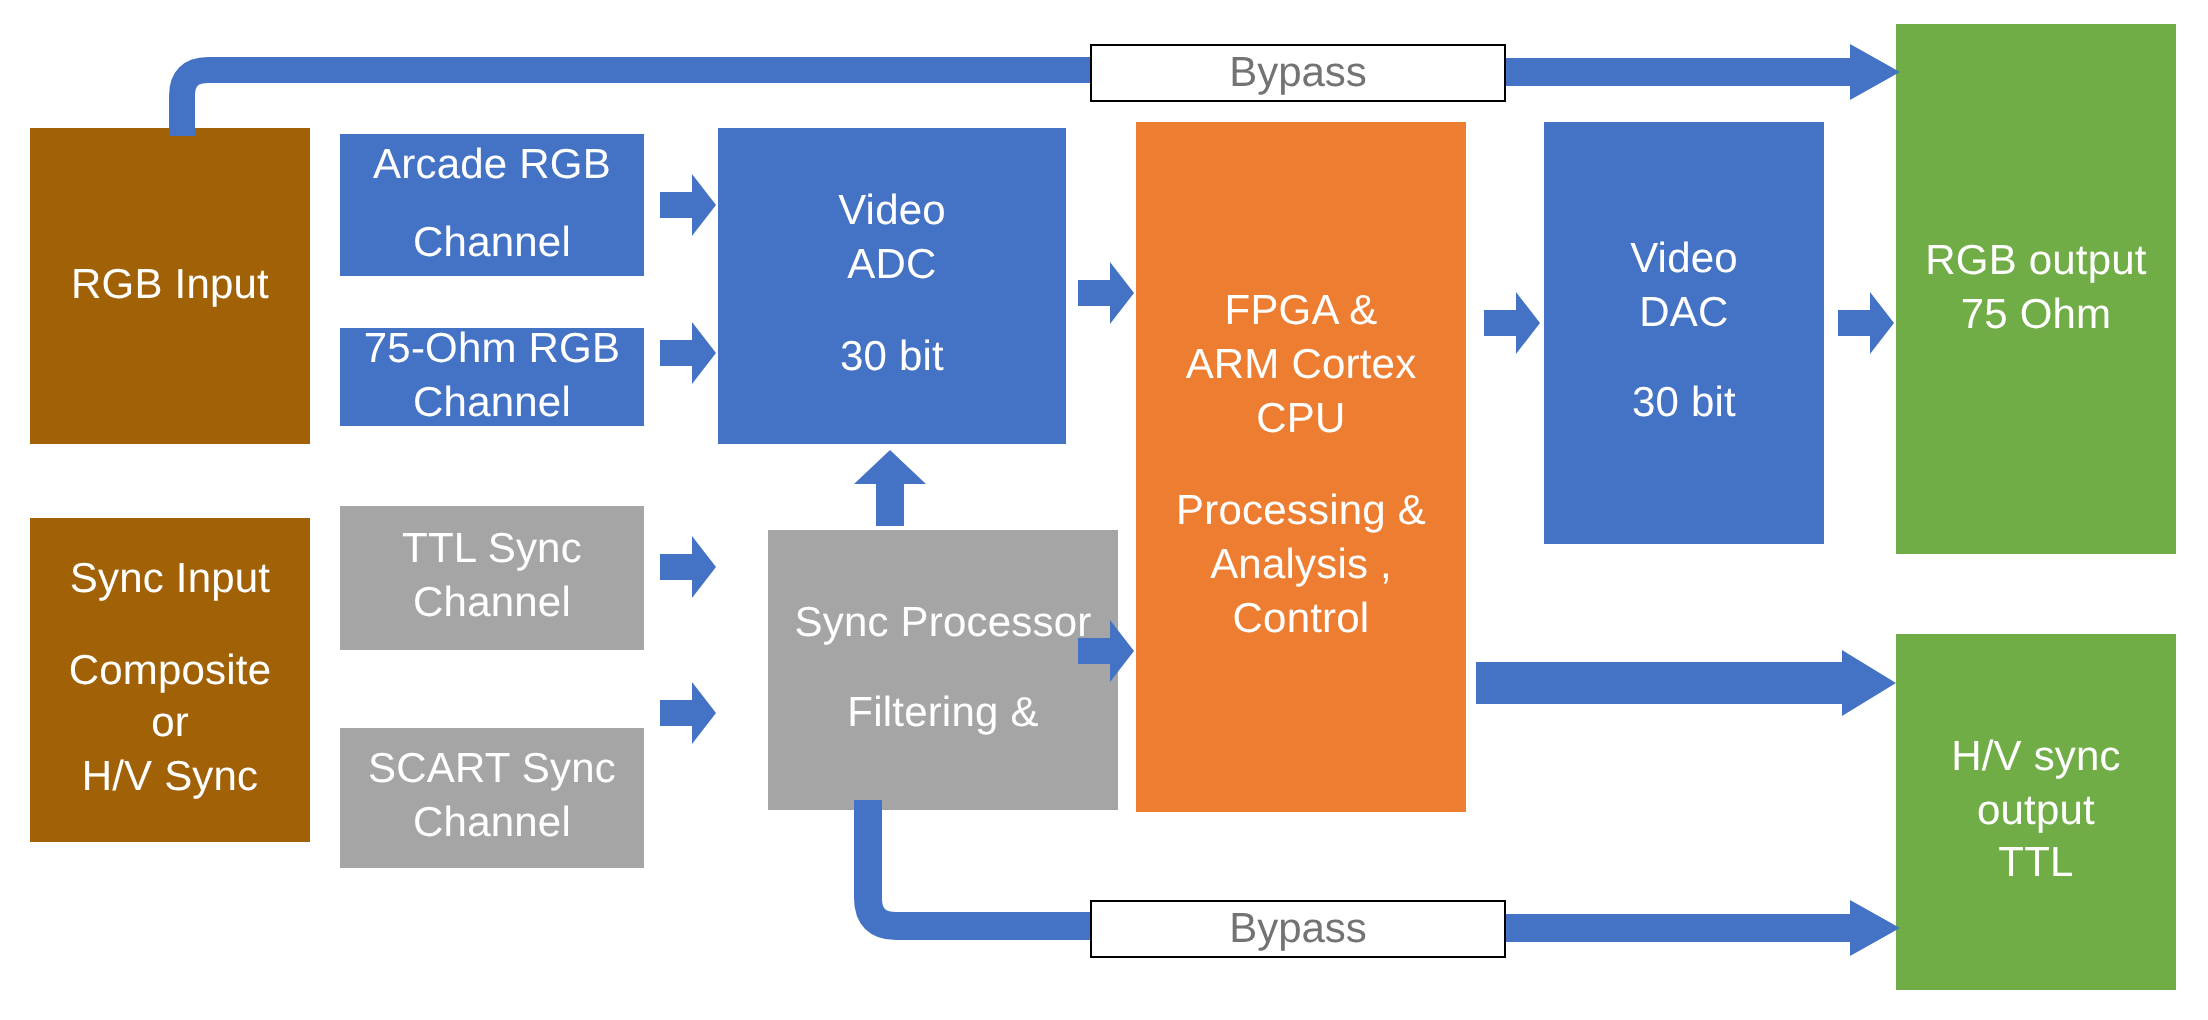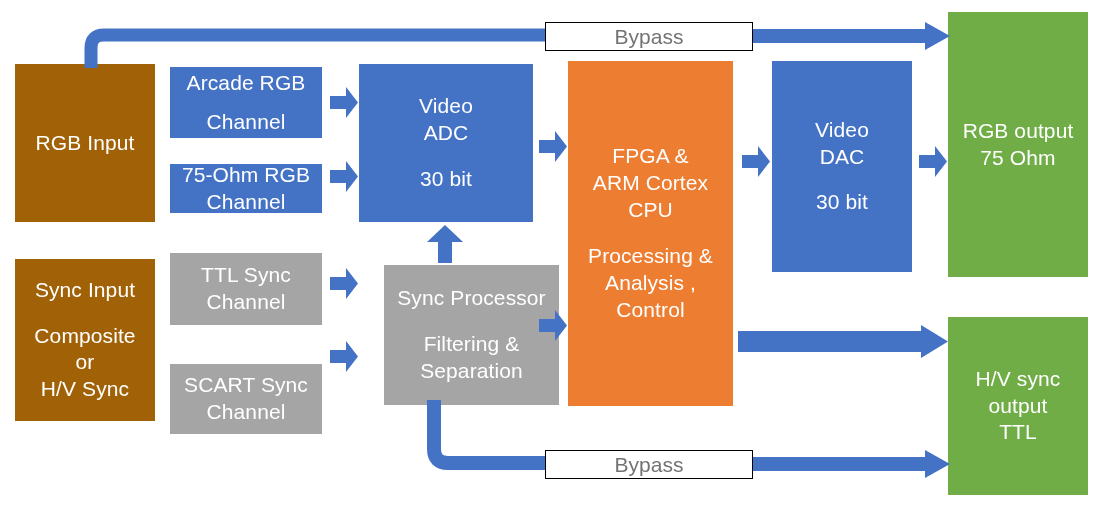"Separation" span { html: <span>Separation</span> -> none }
